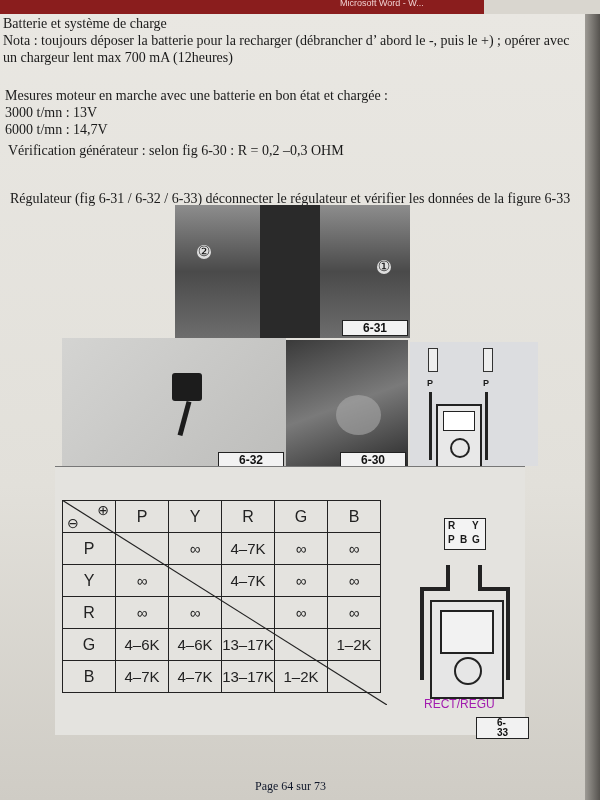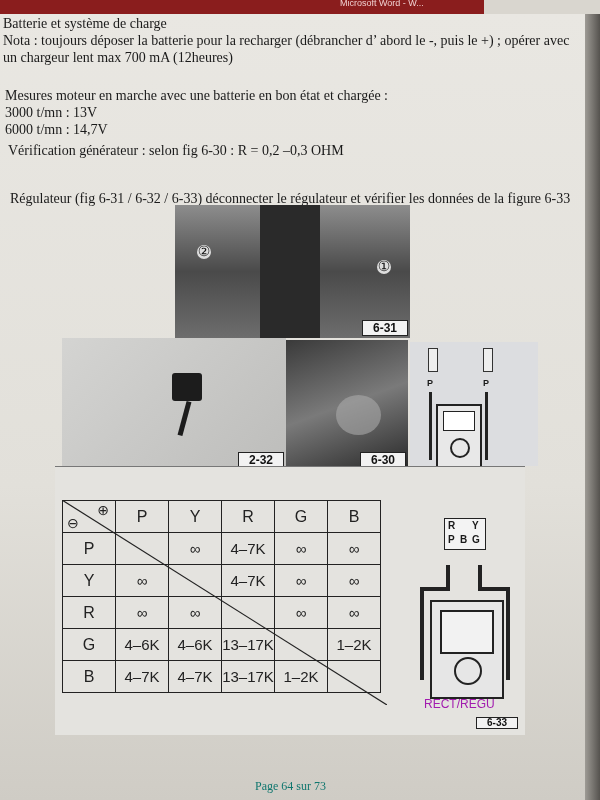"6-31" .figlabel { padding: 0 10px -> 0 20px }
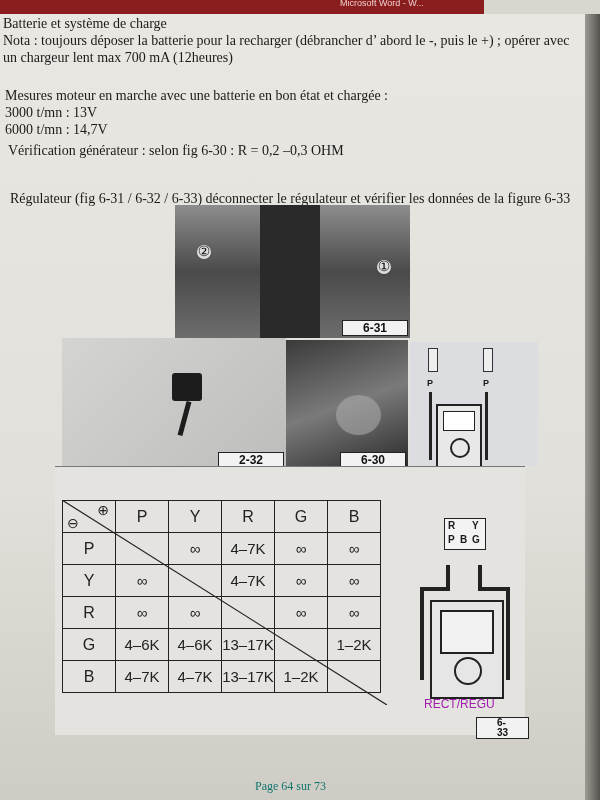"2-32" div.figlabel { text: 2-32 -> 6-32 }
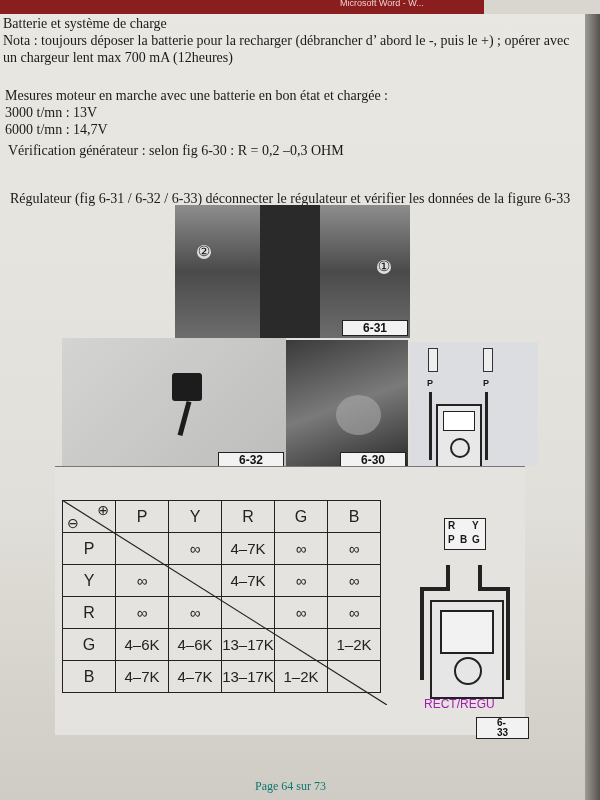"Page 64 sur 73" .footer { color: #0f766e -> #0f172a }
